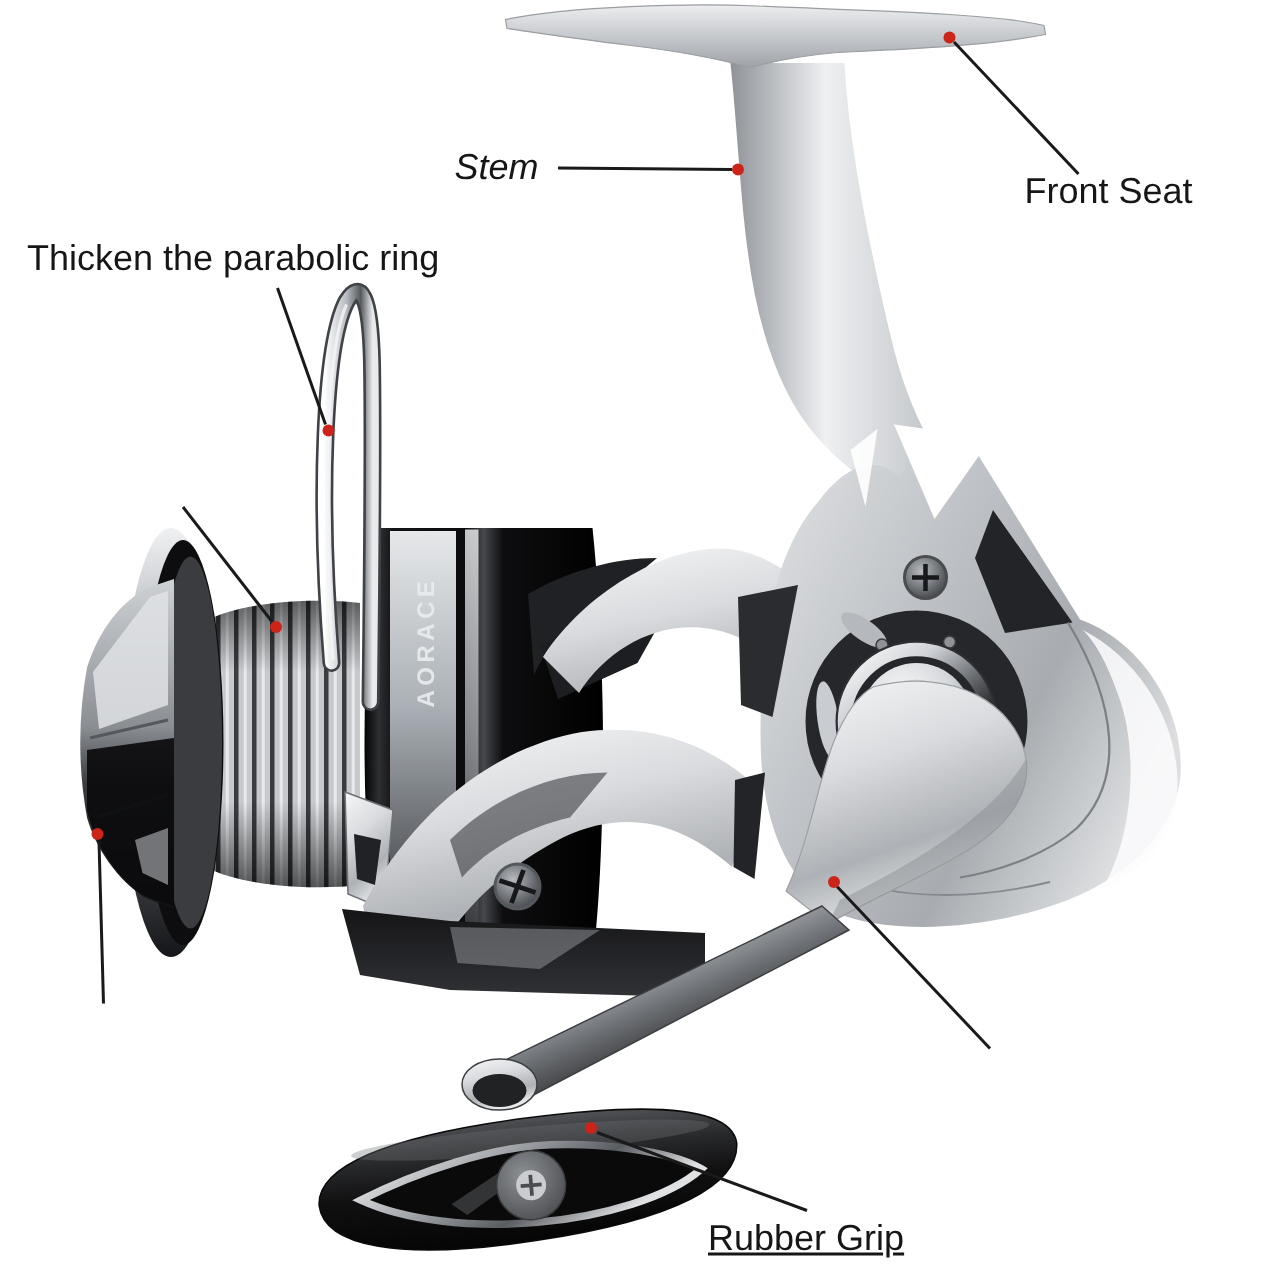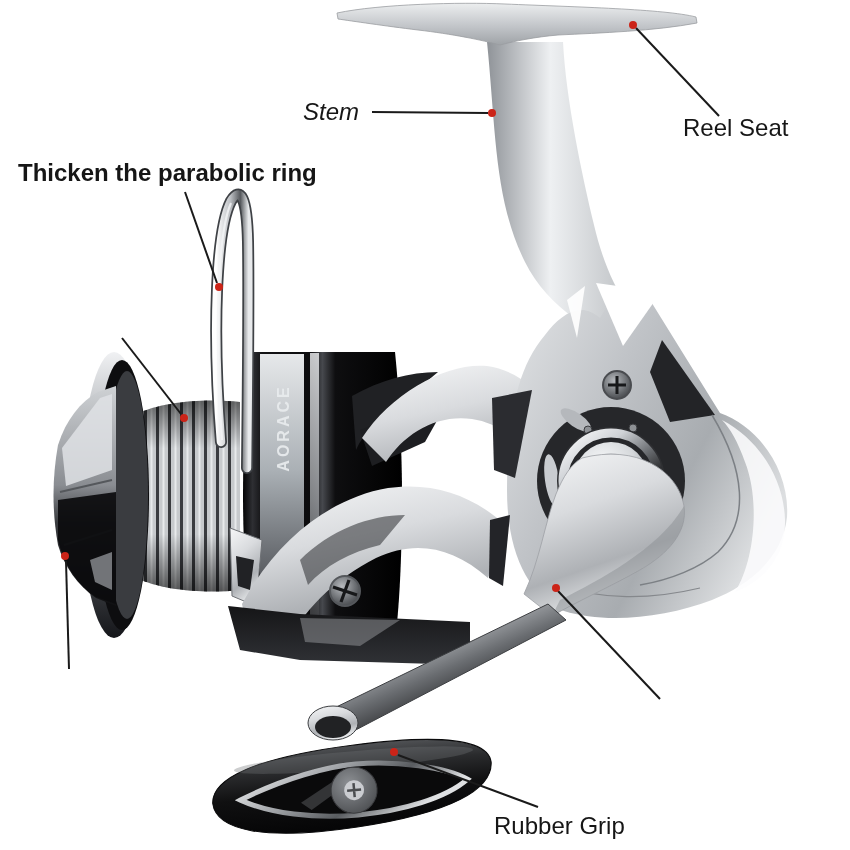"Reel Seat" div.label { text: Reel -> Front }
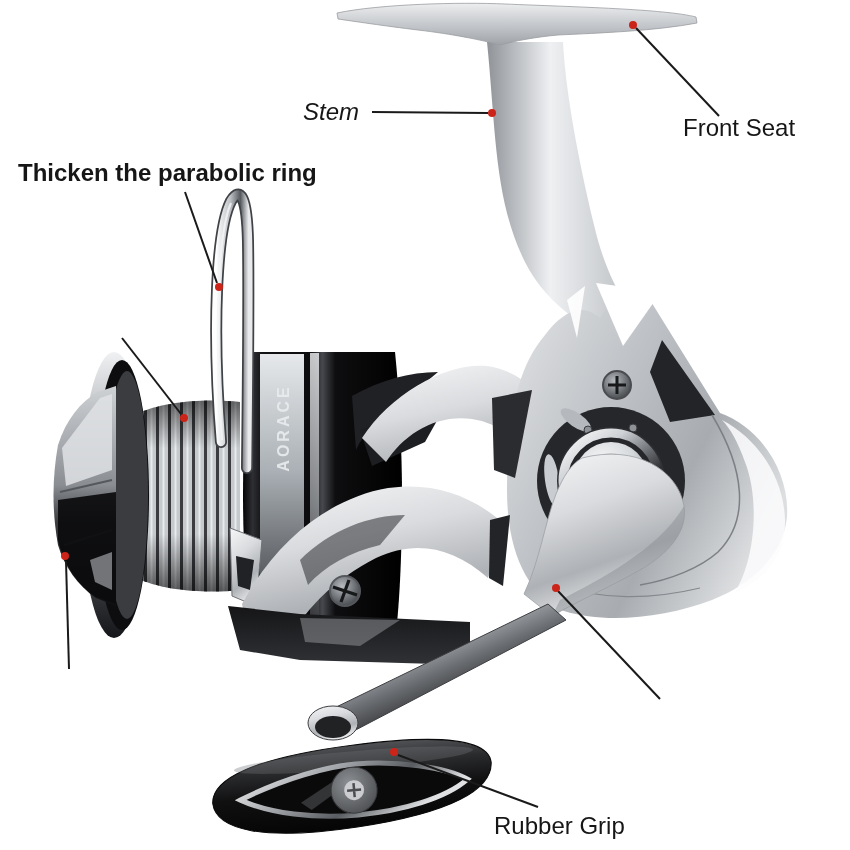"Thicken the parabolic ring" div.label { font-weight: bold -> none }
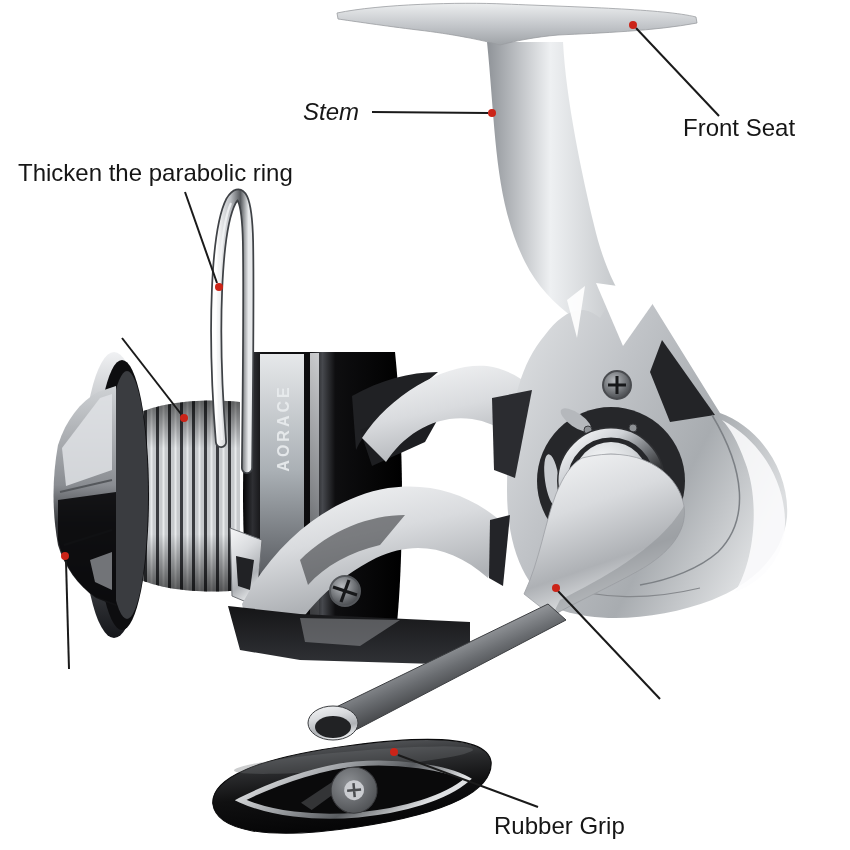"Rubber Grip" div.label { left: 494px -> 472px; text-decoration: none -> underline }
